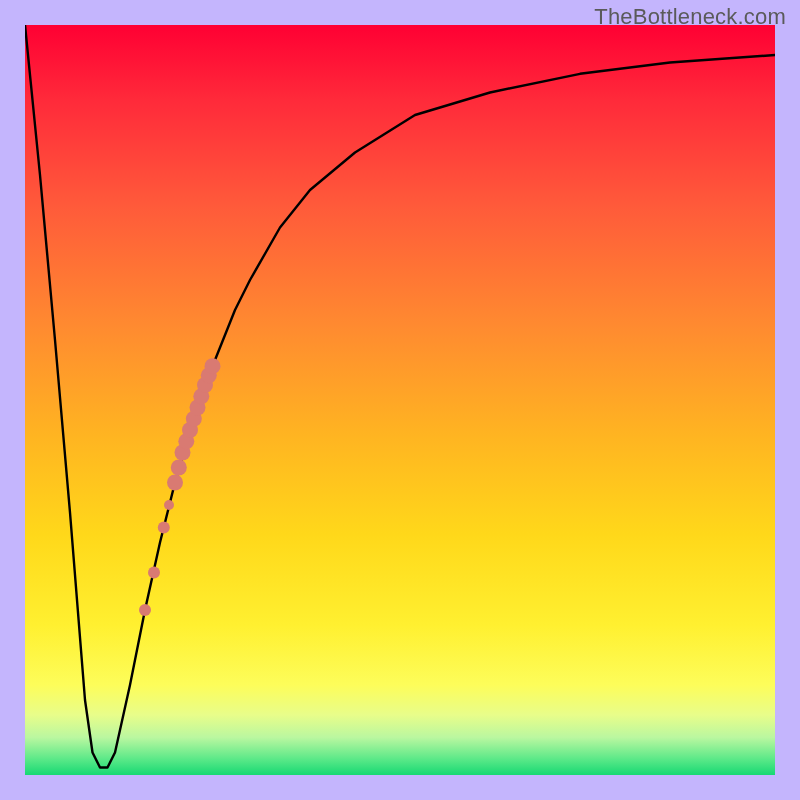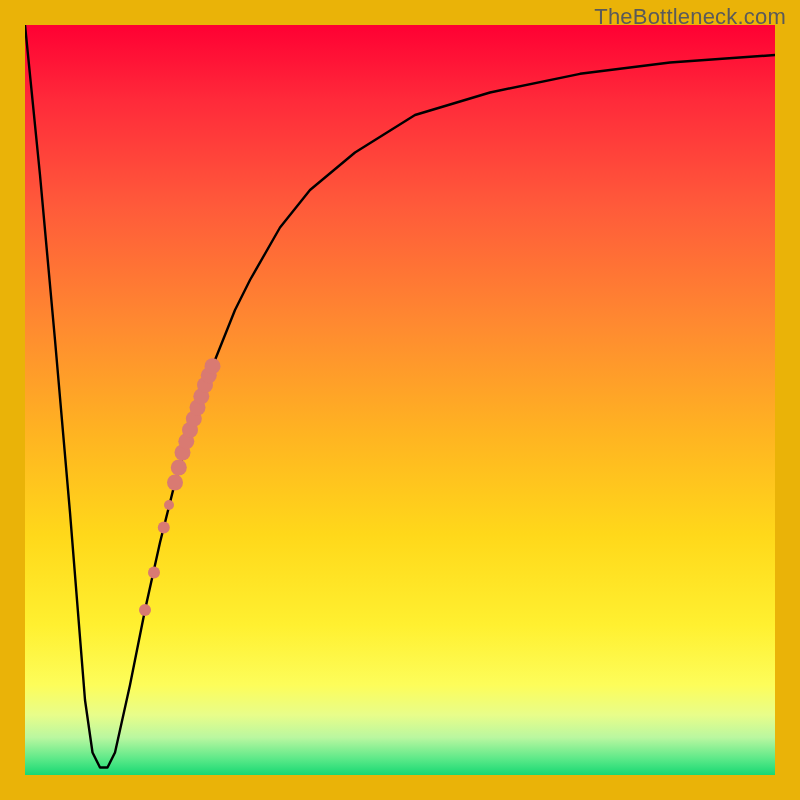"TheBottleneck.com" .frame { background: #eab308 -> #c4b5fd }
